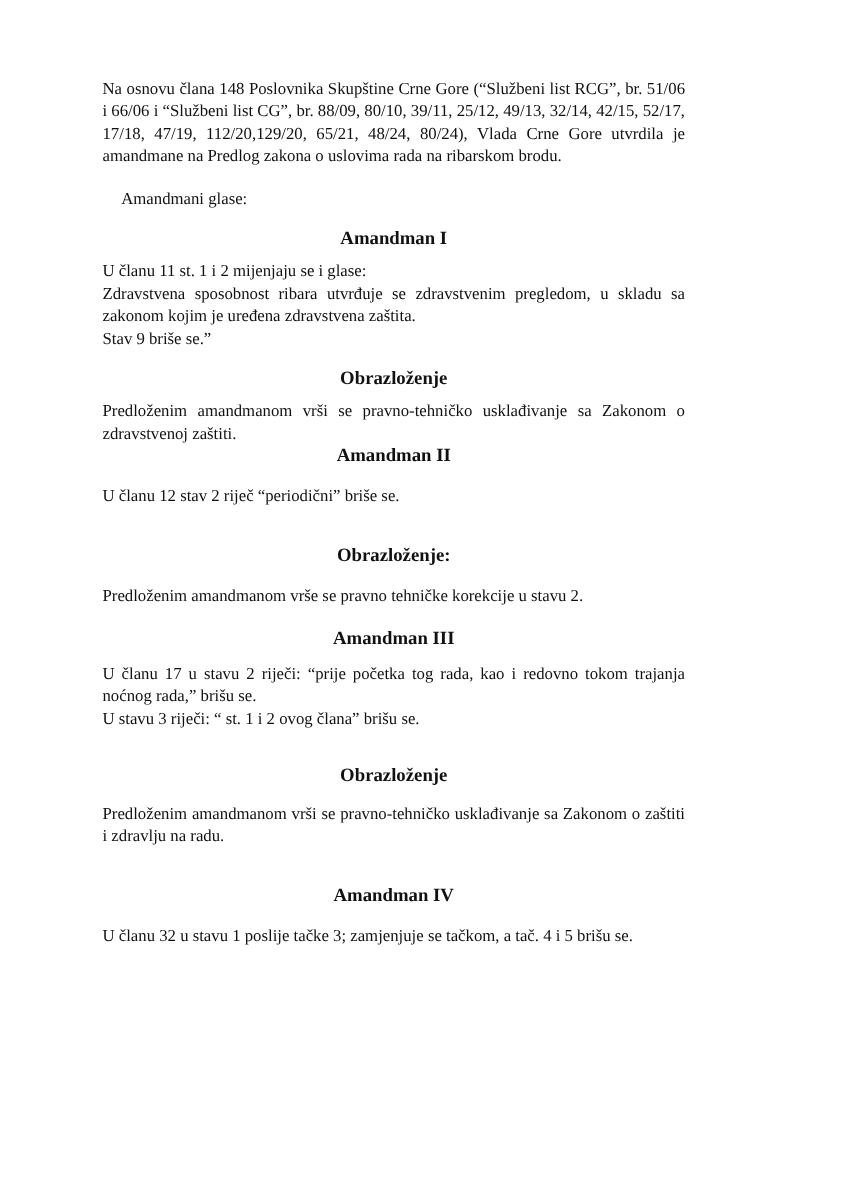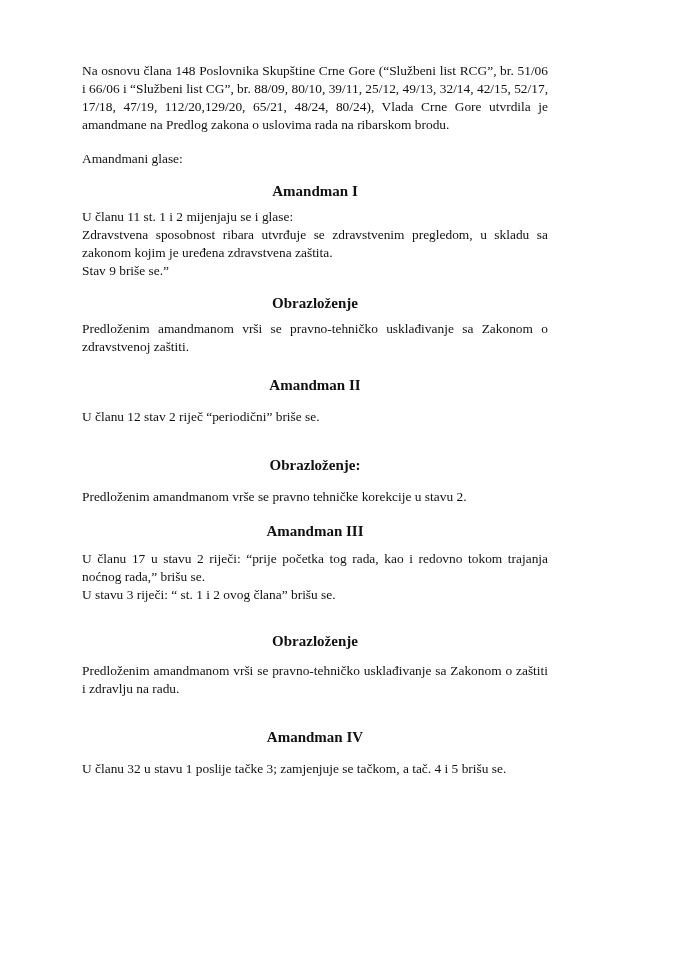"Amandmani glase:" .line { margin: 0 -> 15px }
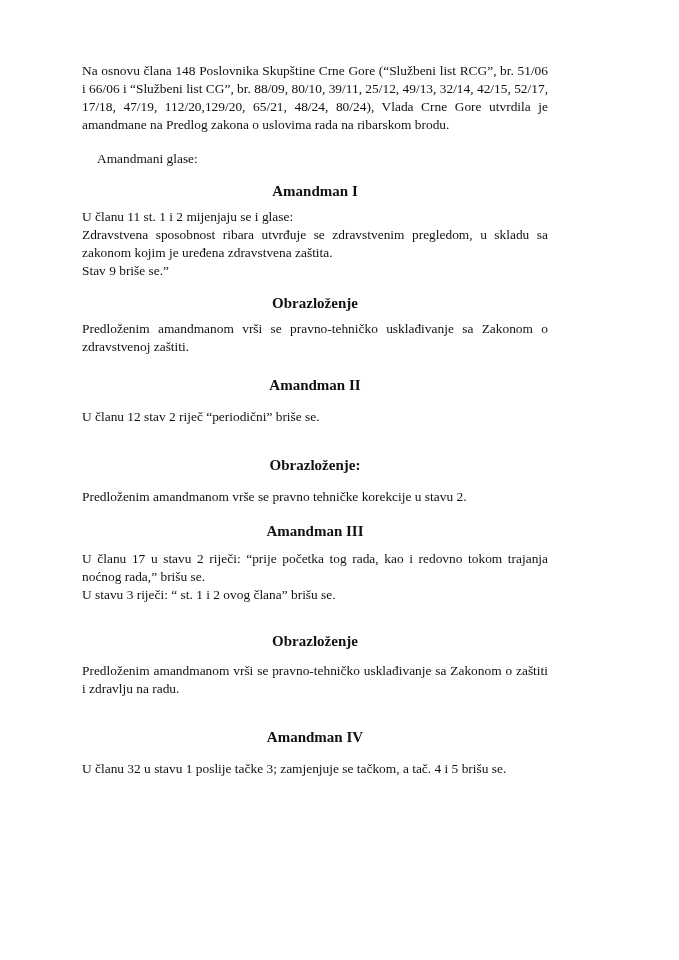"Amandman II" .h-am2 { margin-top: 20px -> 0 }
